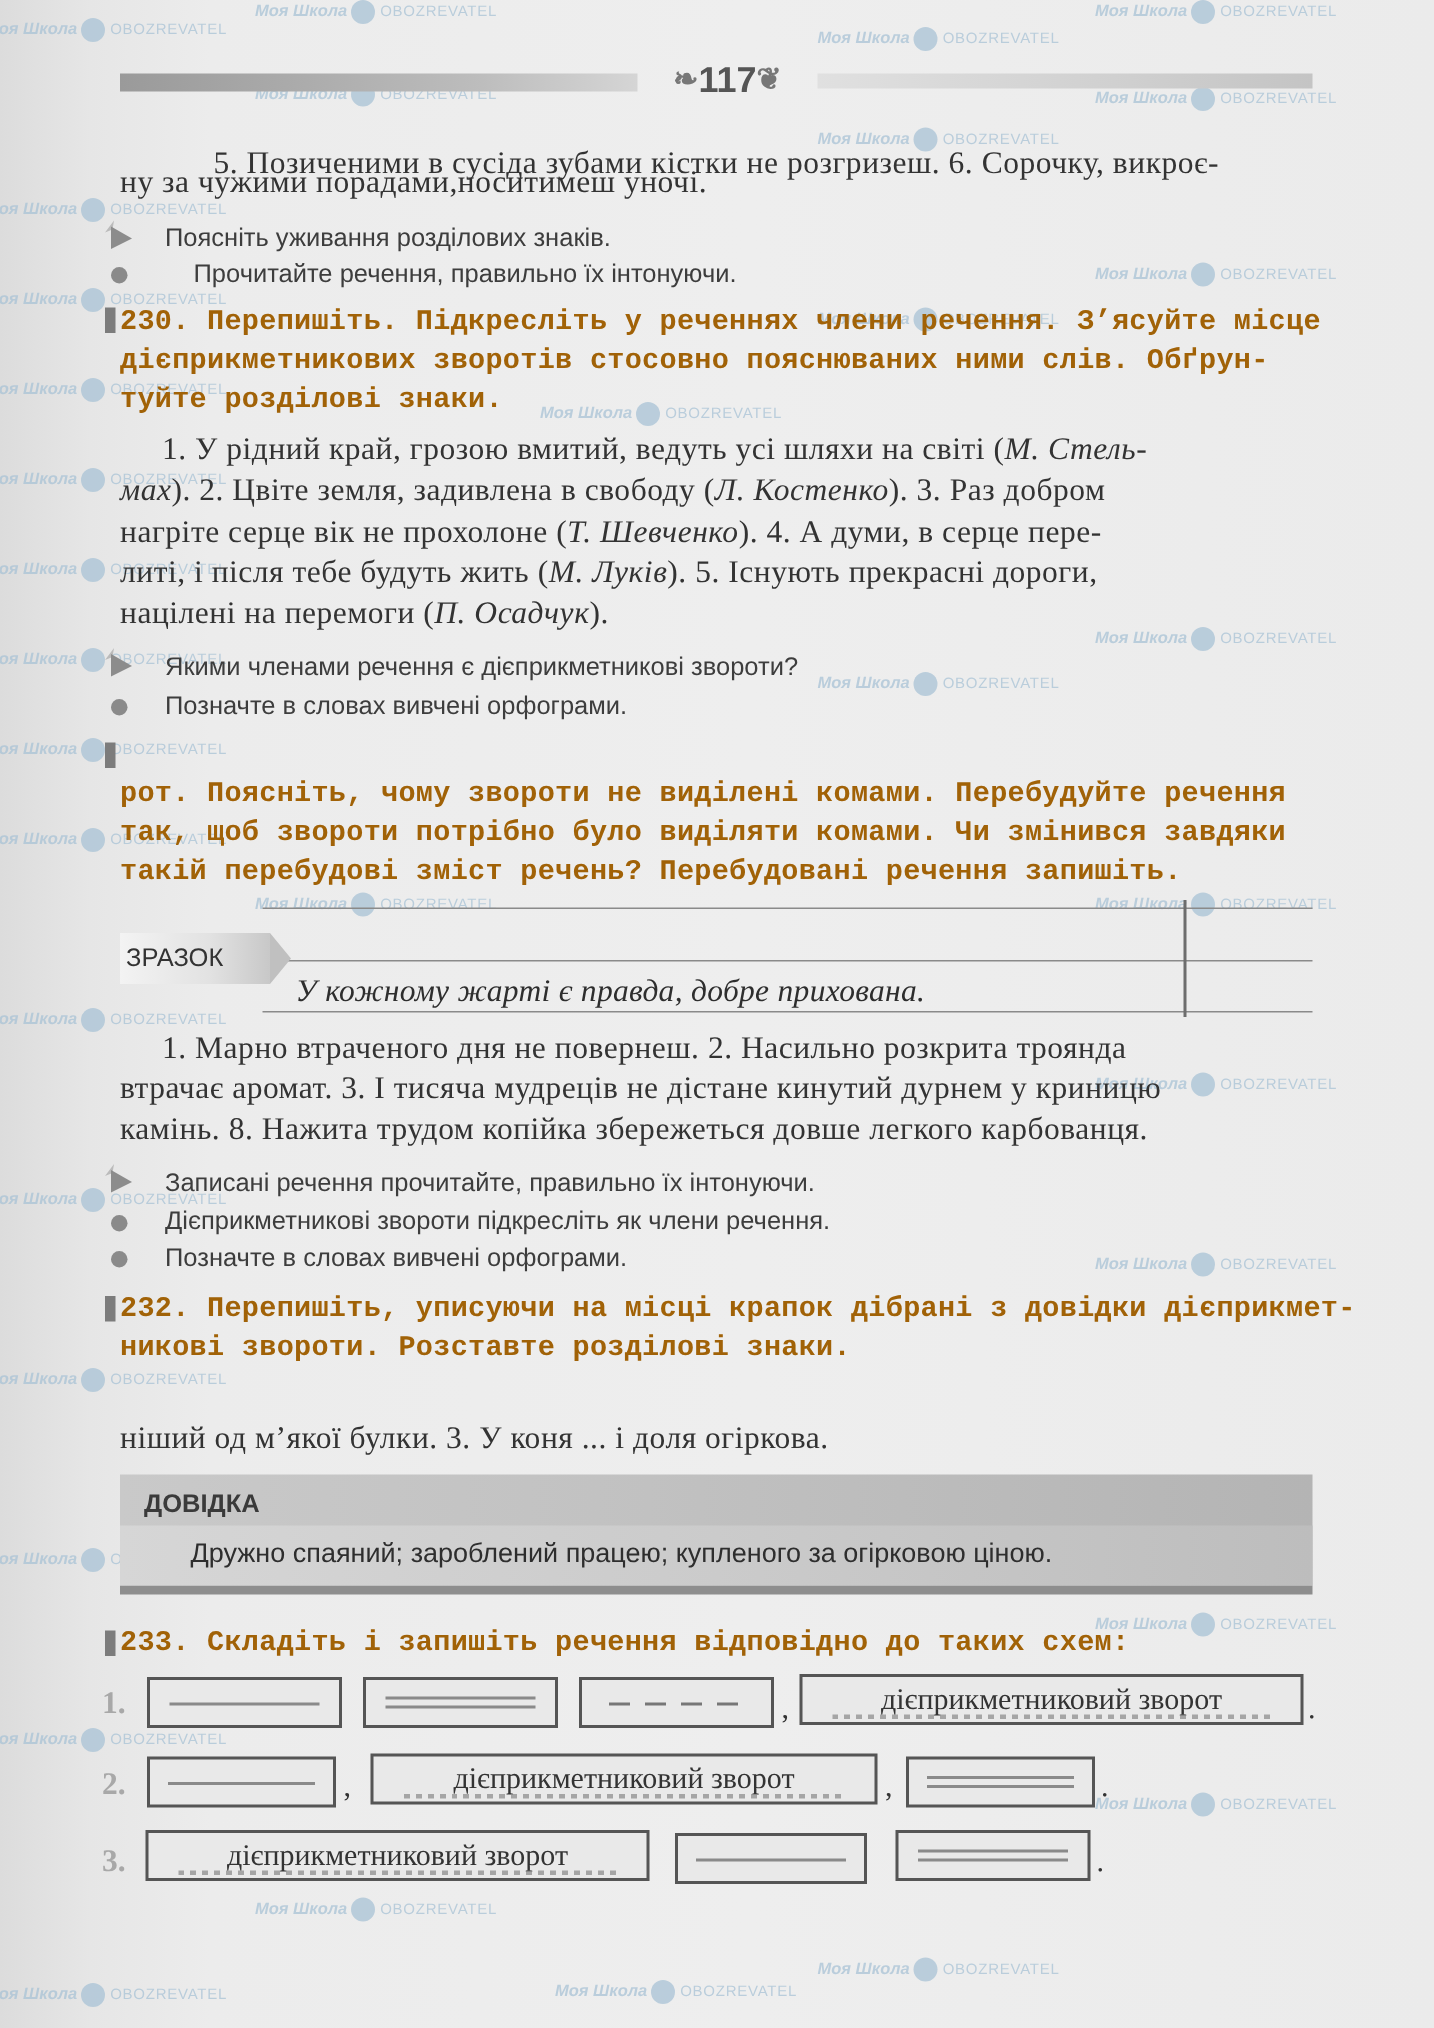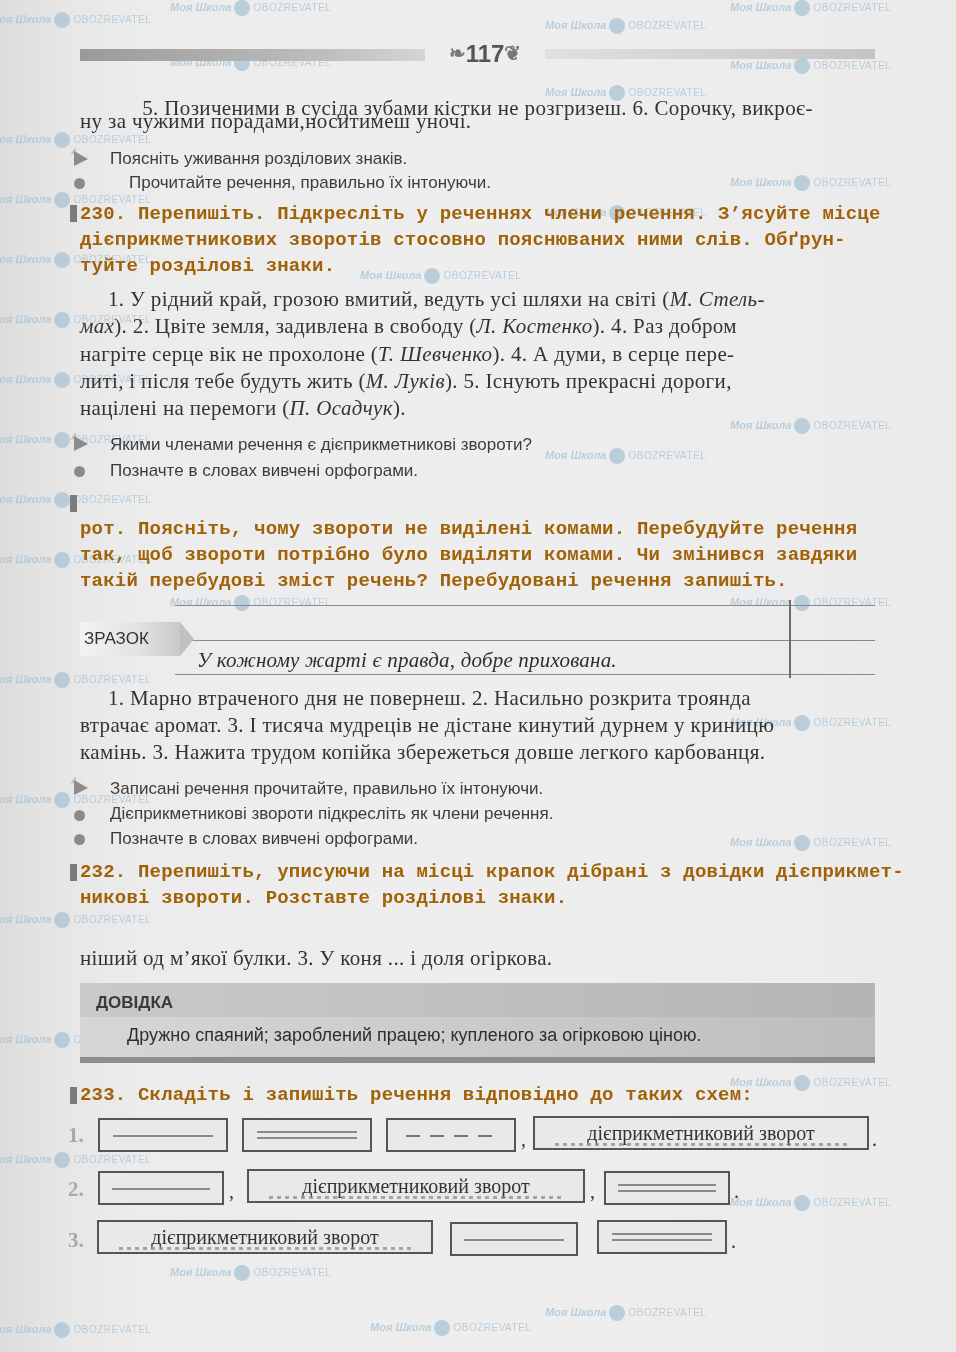"). 4. Раз добром" span { text: 4 -> 3 }
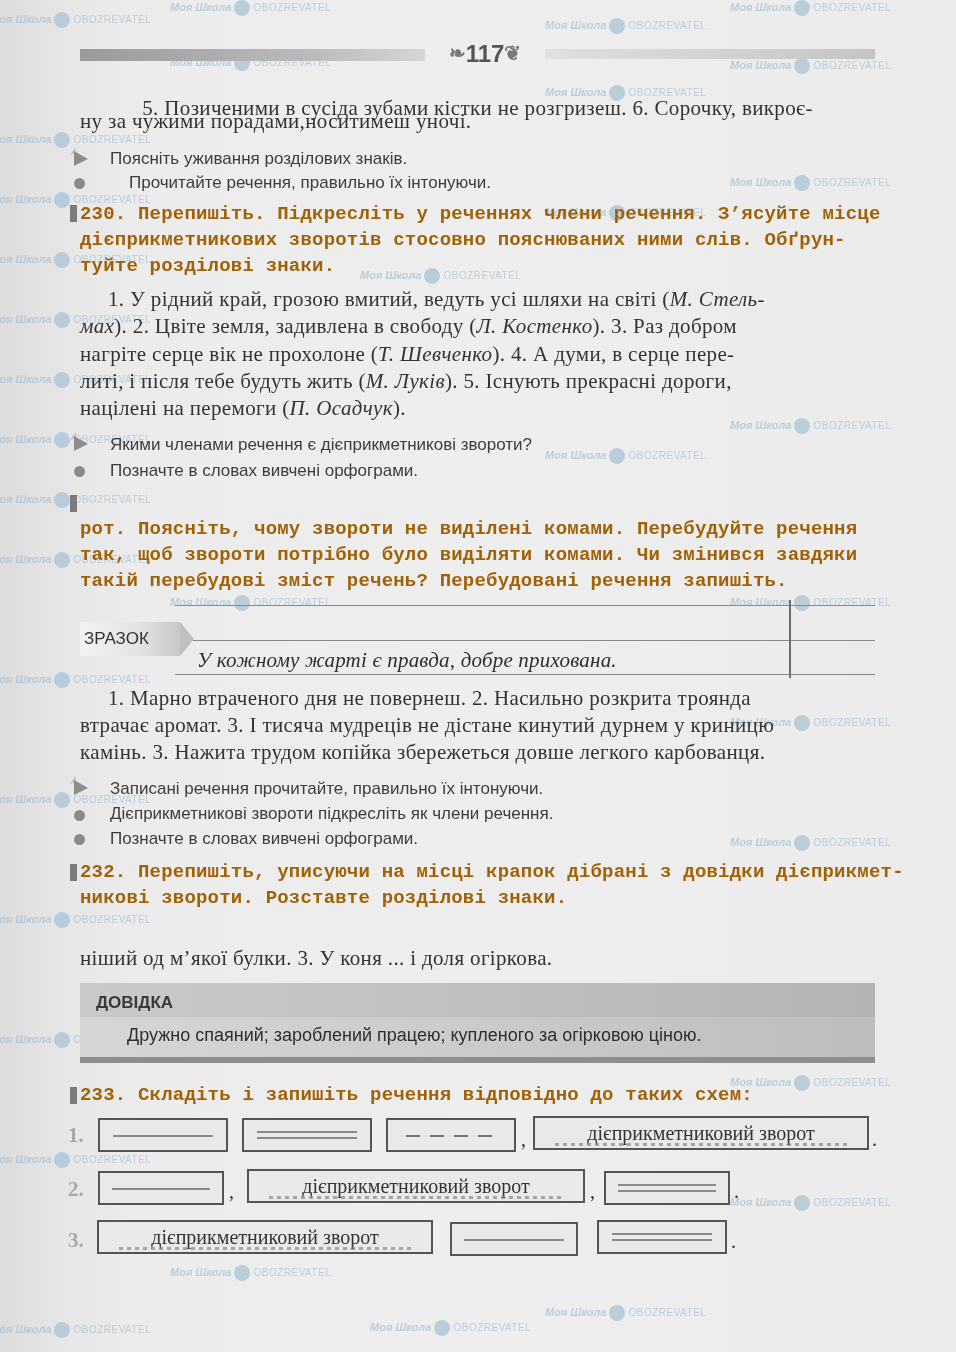"камінь. 3. Нажита трудом копійка" div.t { text: 3 -> 8 }
